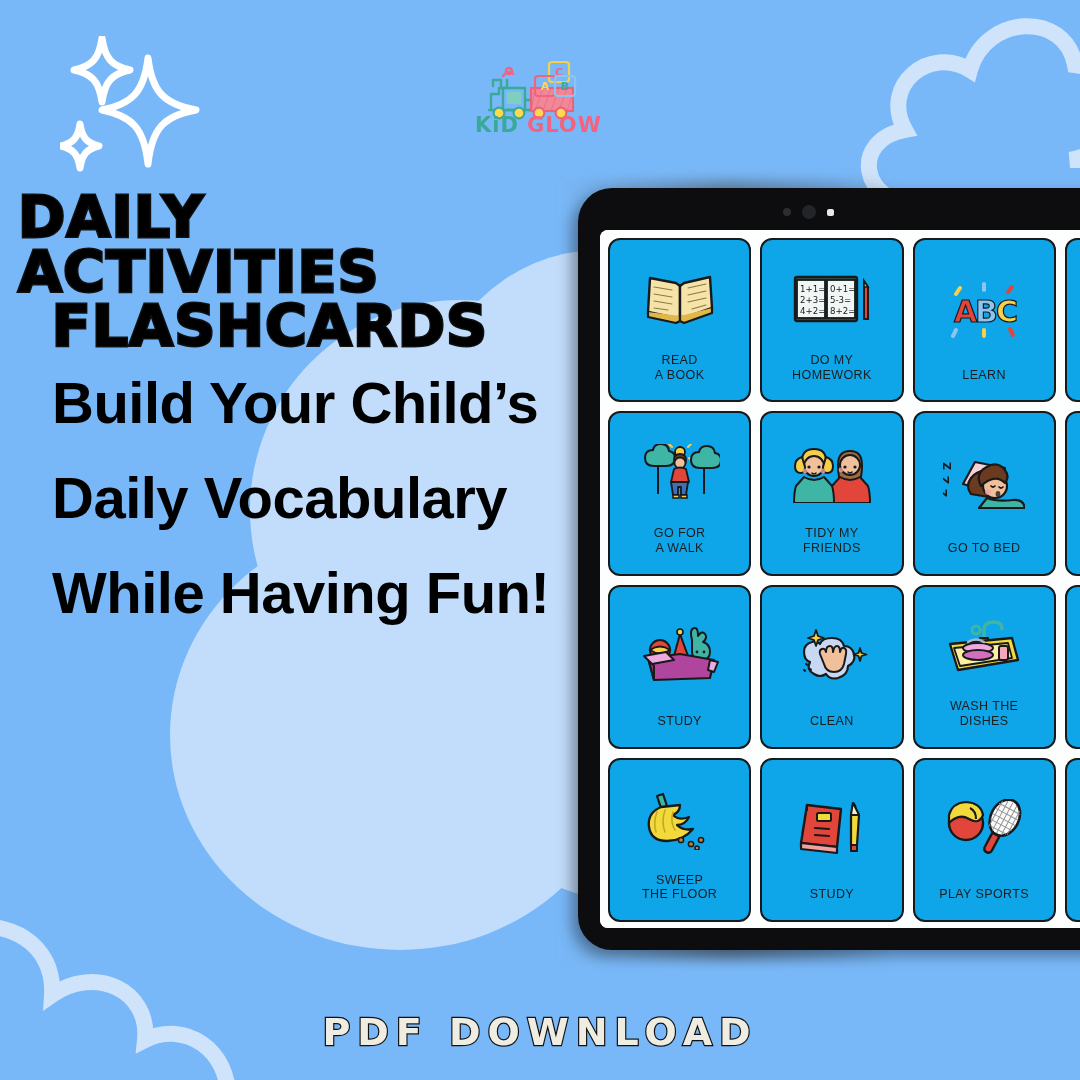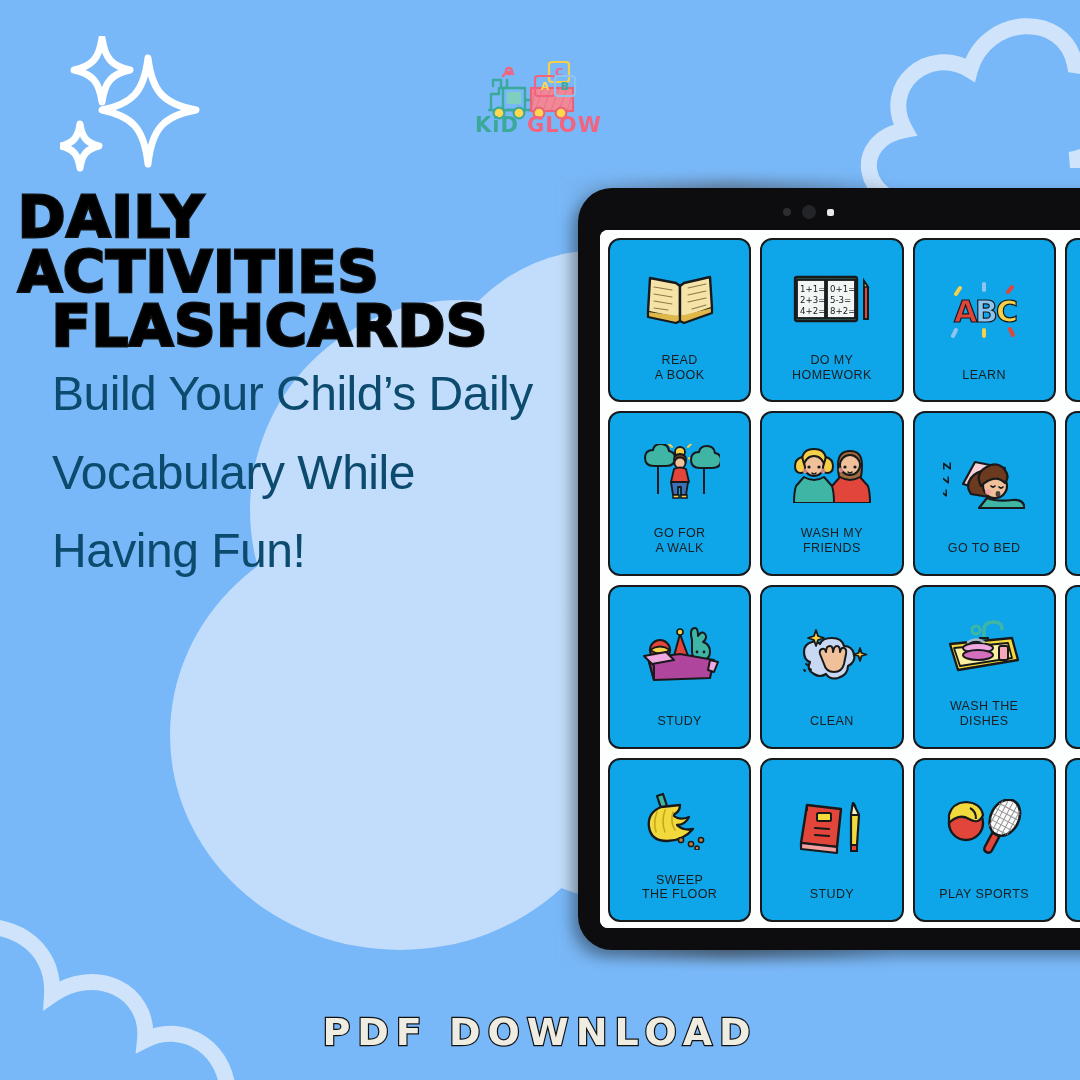"Build Your Child’s Daily Vocabulary" #subhead { color: #0c4a6e -> #000000; font-size: 48px -> 58px; font-weight: 400 -> 700 }
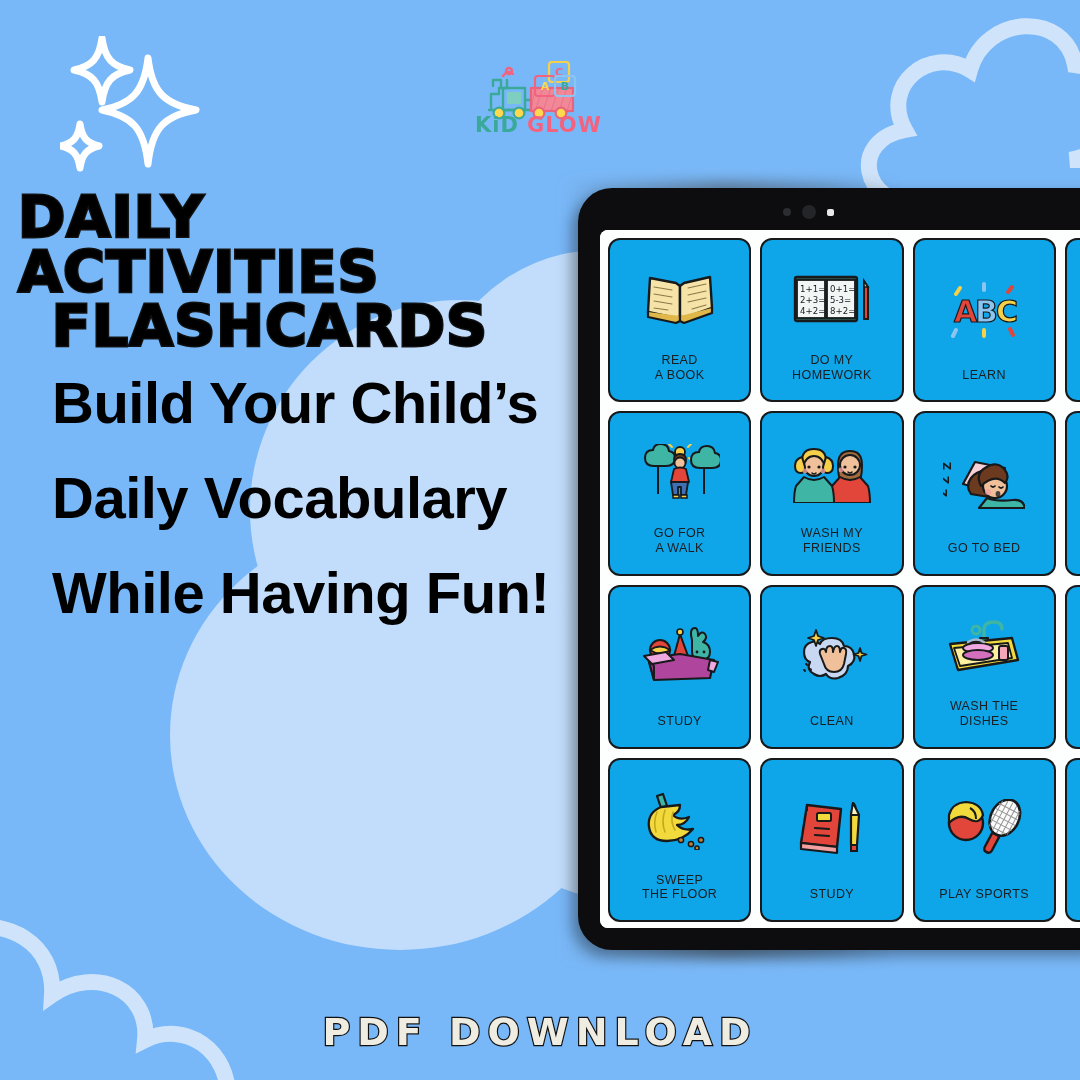"WASH MY" div.label { text: WASH -> TIDY }
